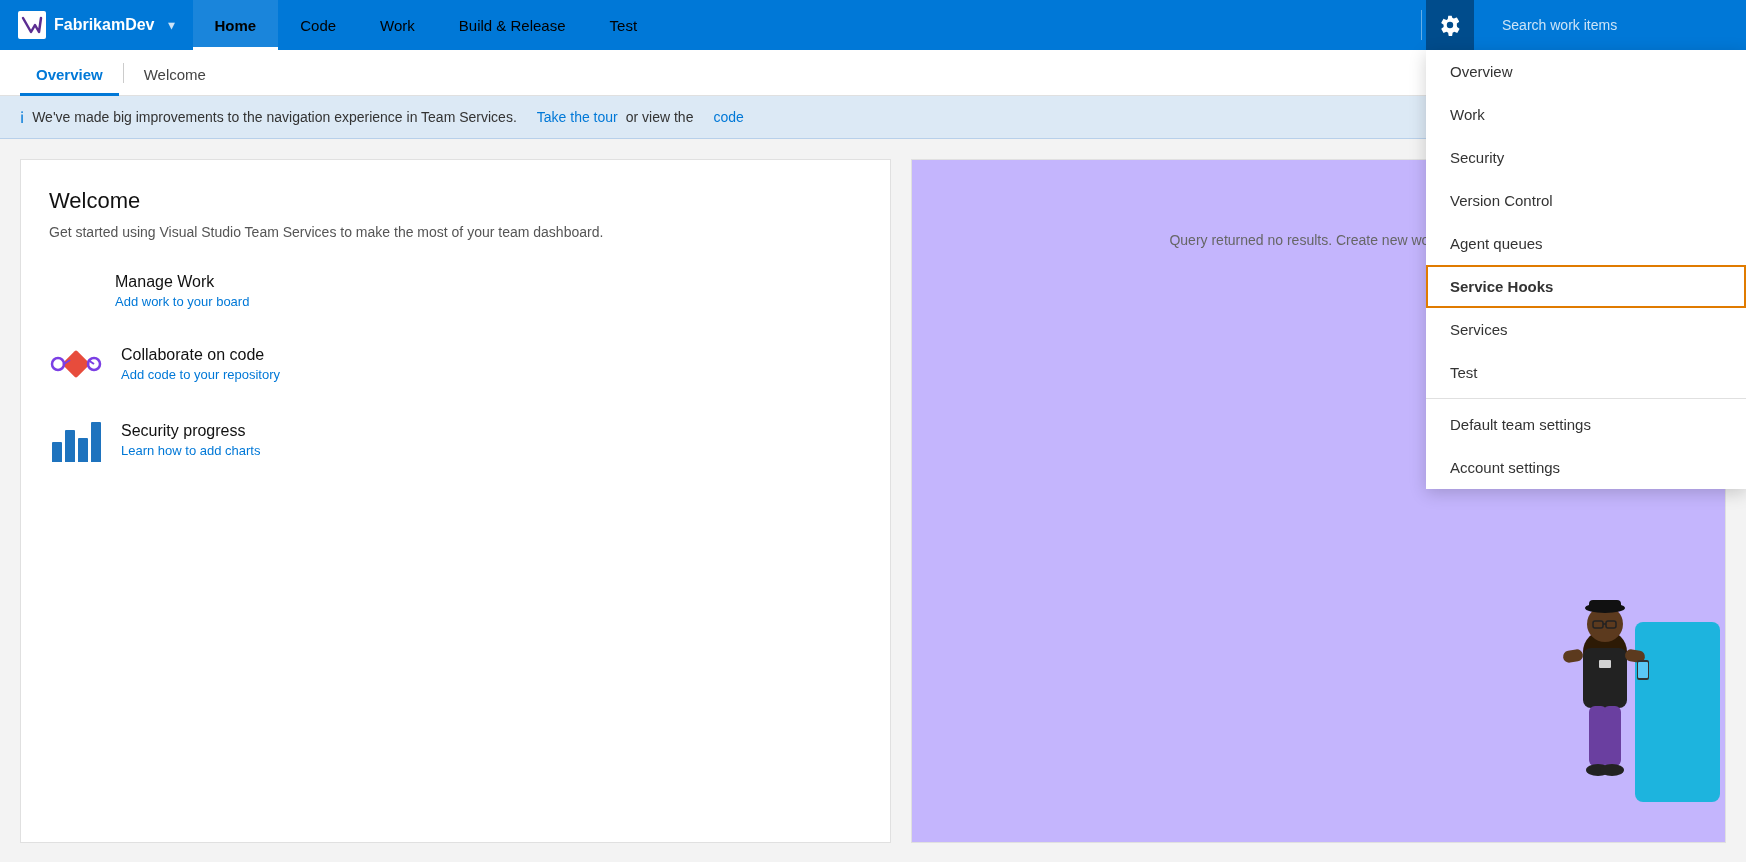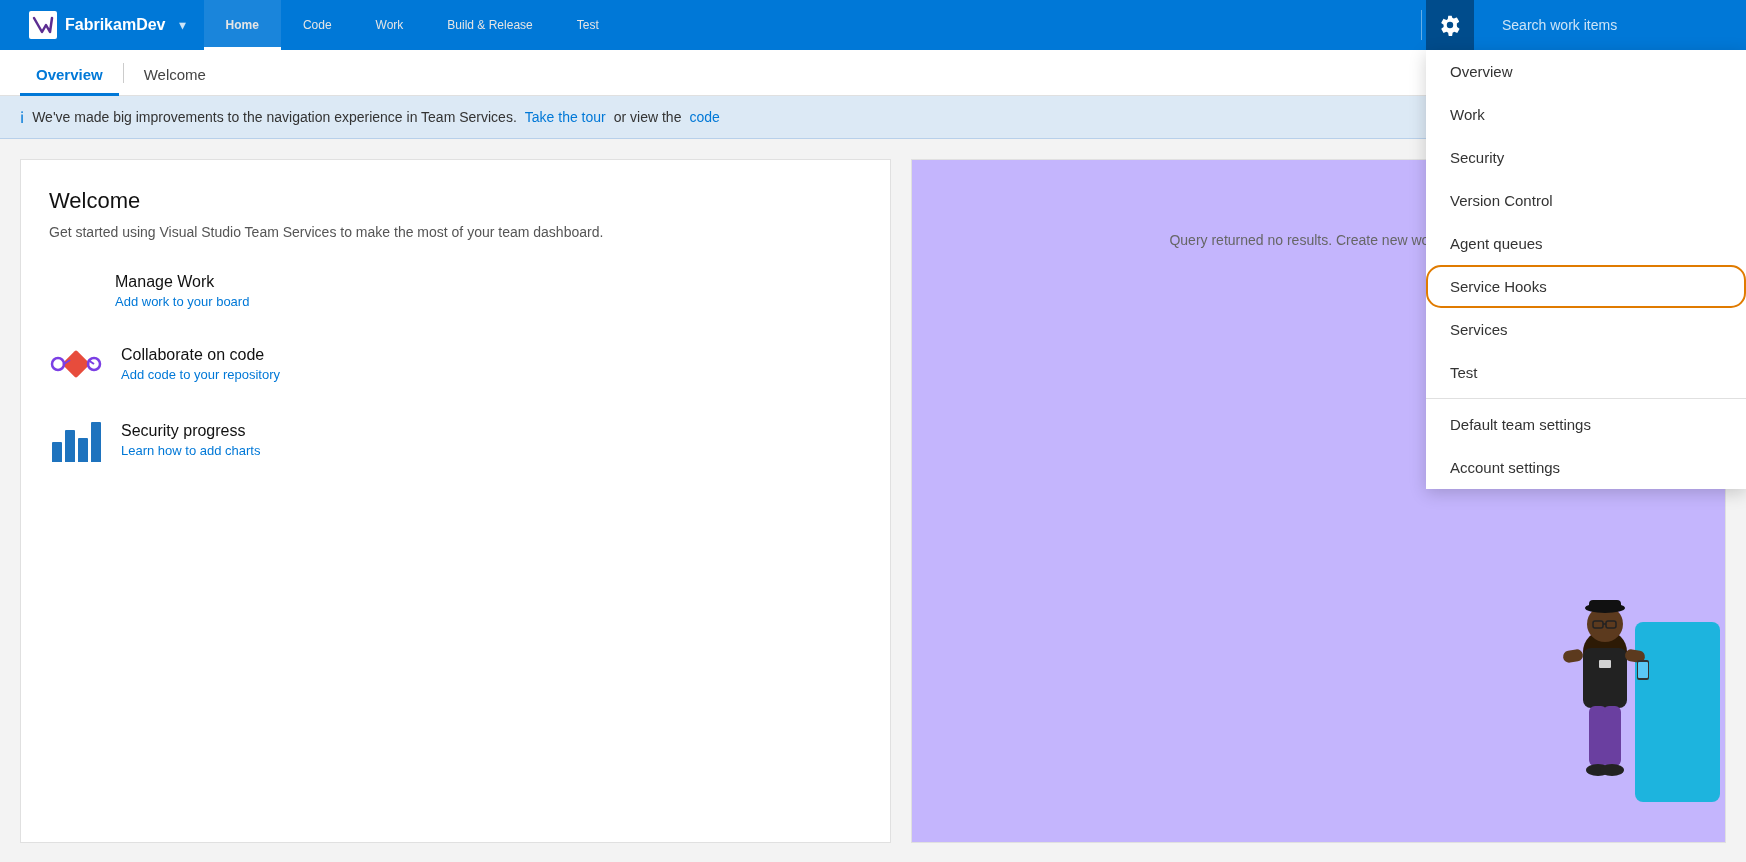"FabrikamDev" .nav-brand { margin-left: 11px -> none }
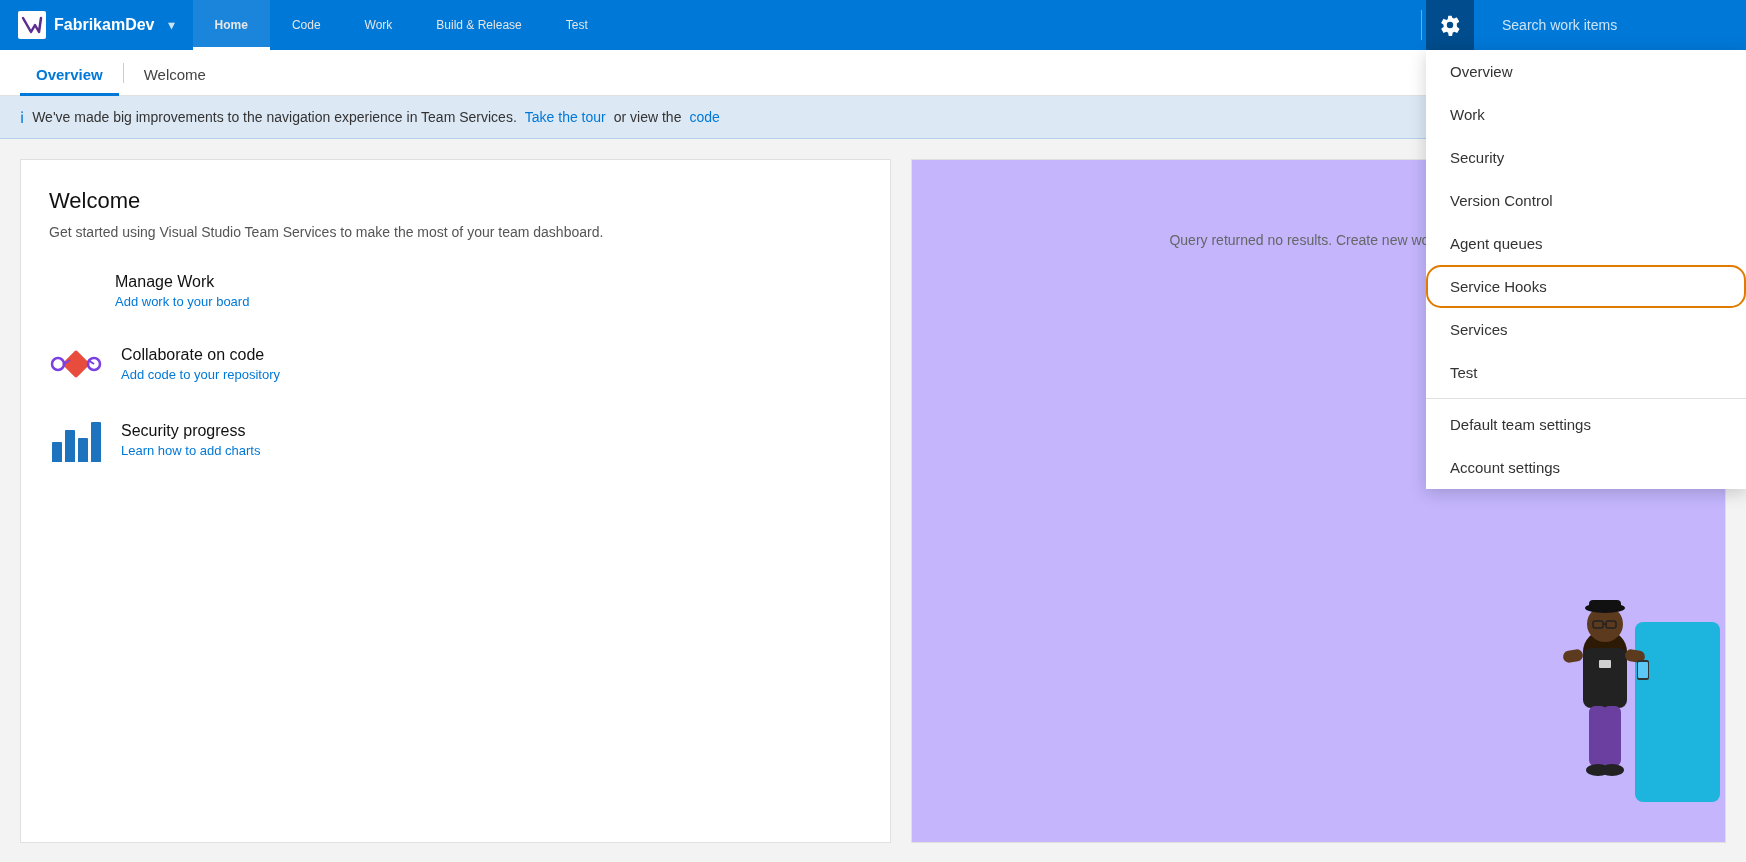"Home" .nav-link { color: #e5e5e5 -> #000000; font-size: 12px -> 15px }
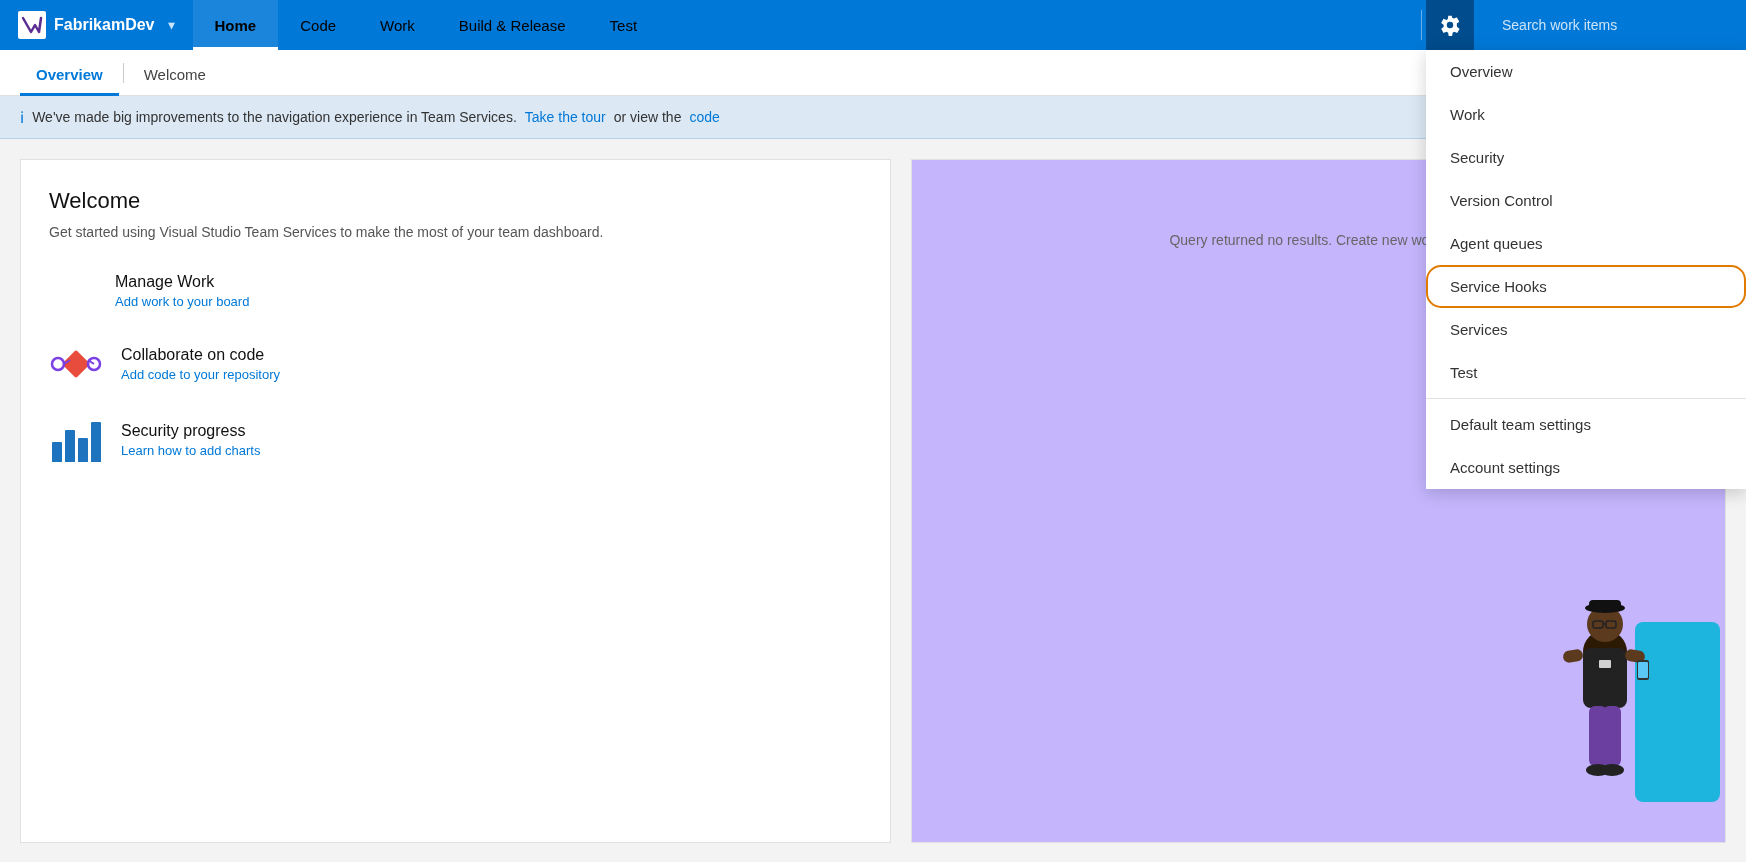"Take the tour" .info-link { margin-left: none -> 12px }
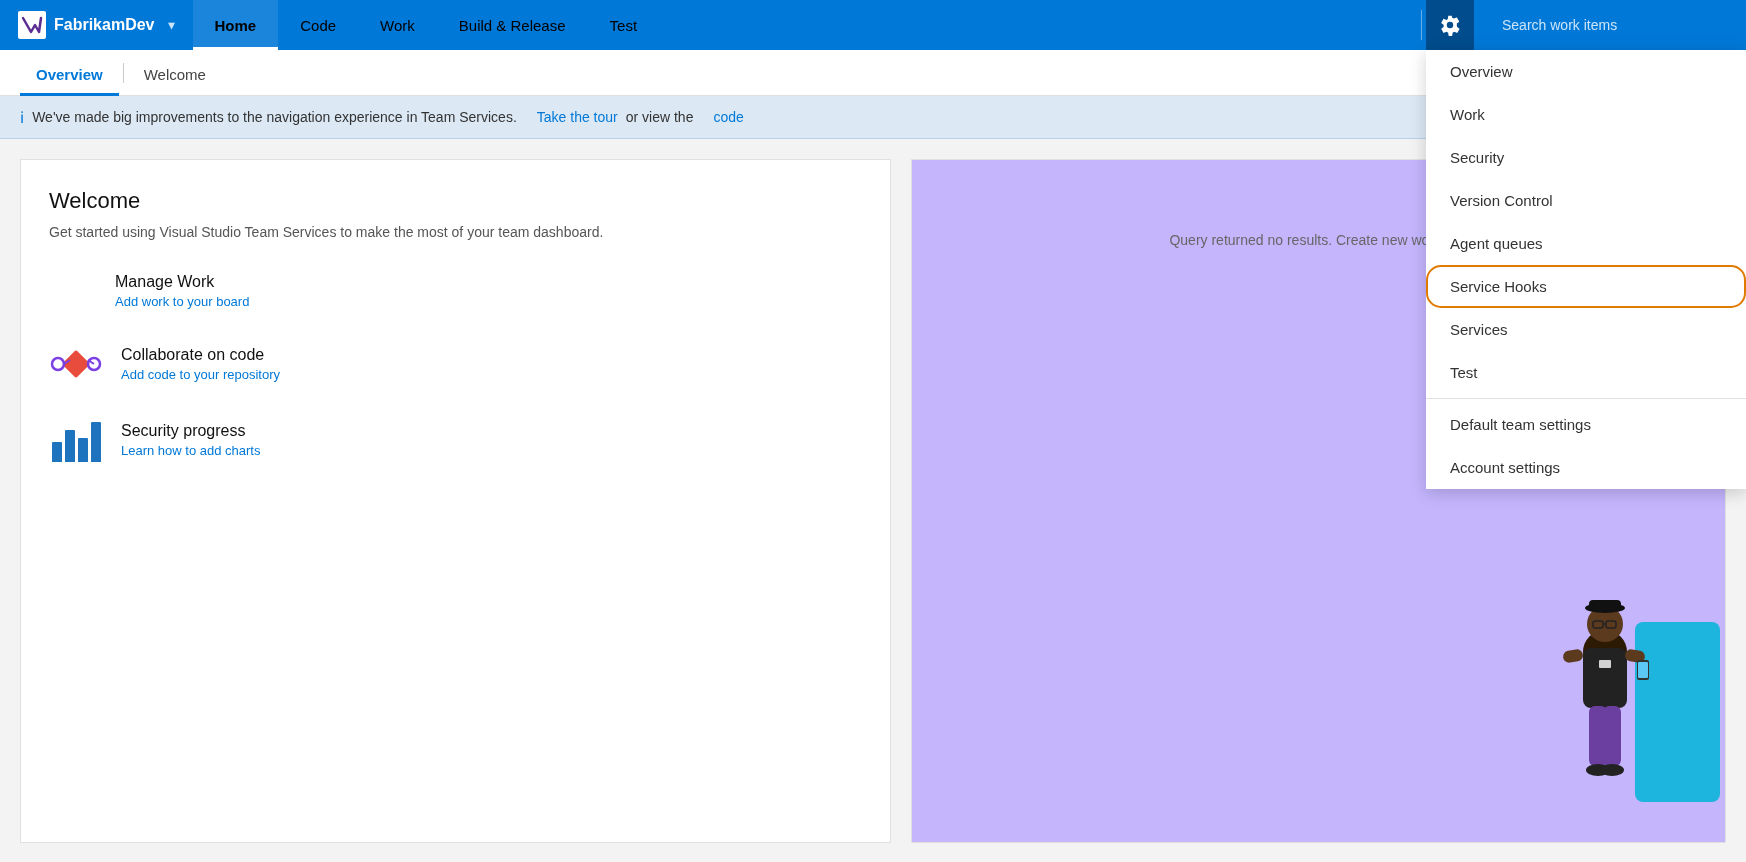"Service Hooks" .dropdown-item.highlighted { border-radius: 15px -> none; font-weight: 400 -> 700 }
